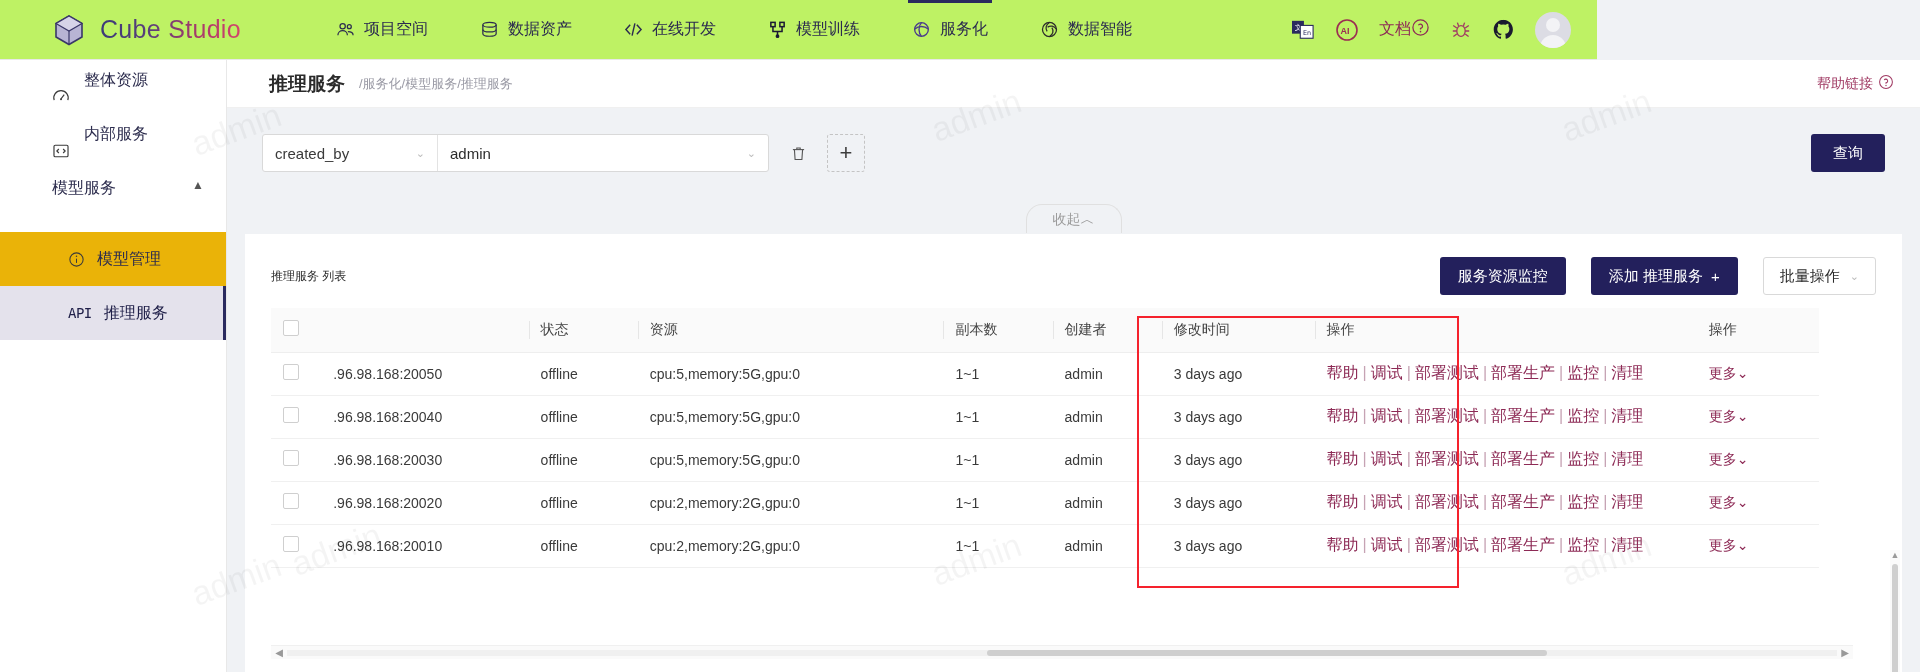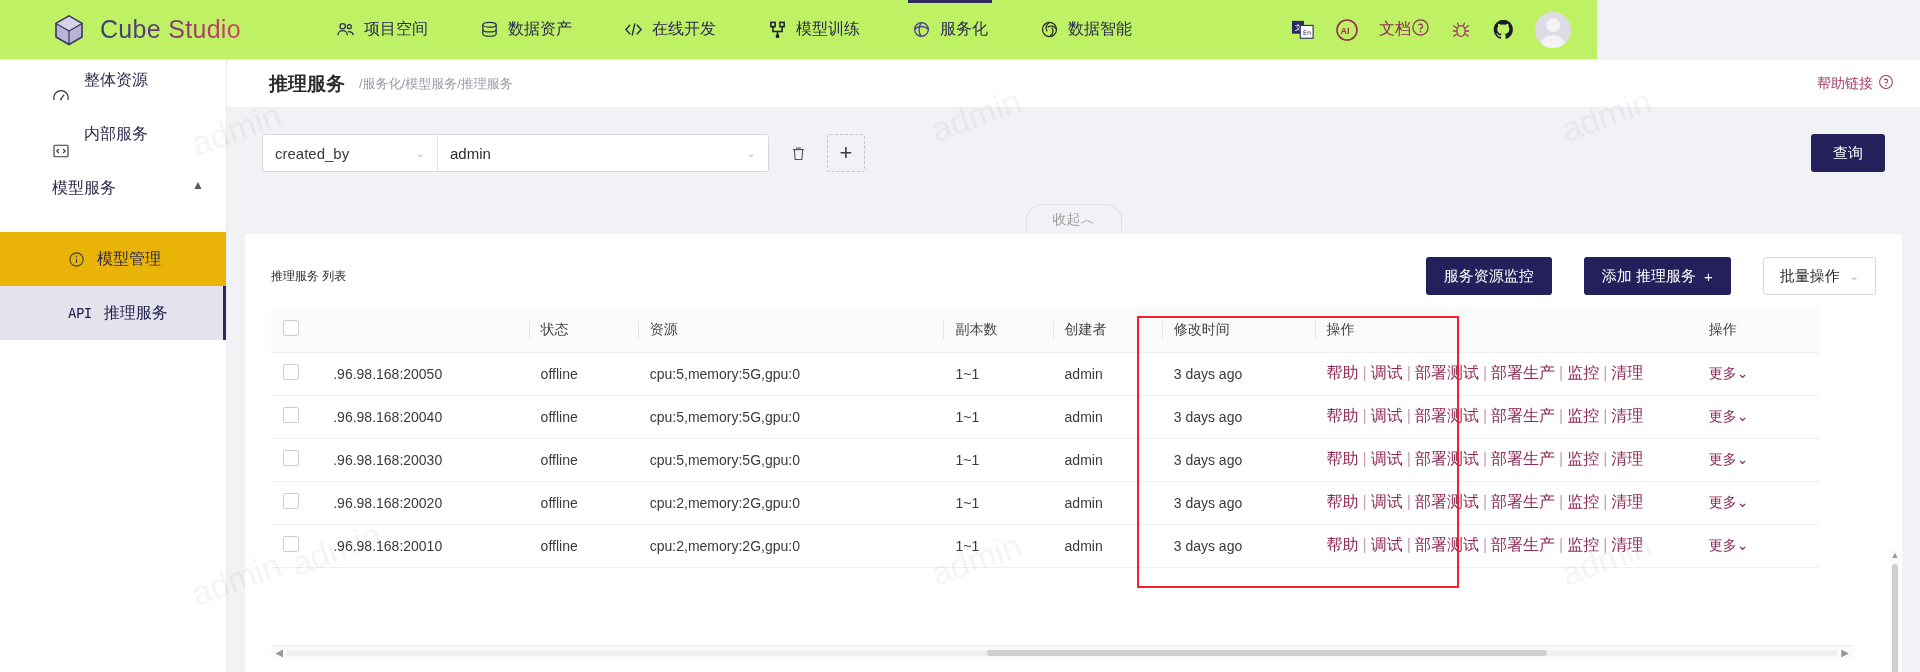"服务资源监控" .card-actions { gap: 32px -> 25px }
